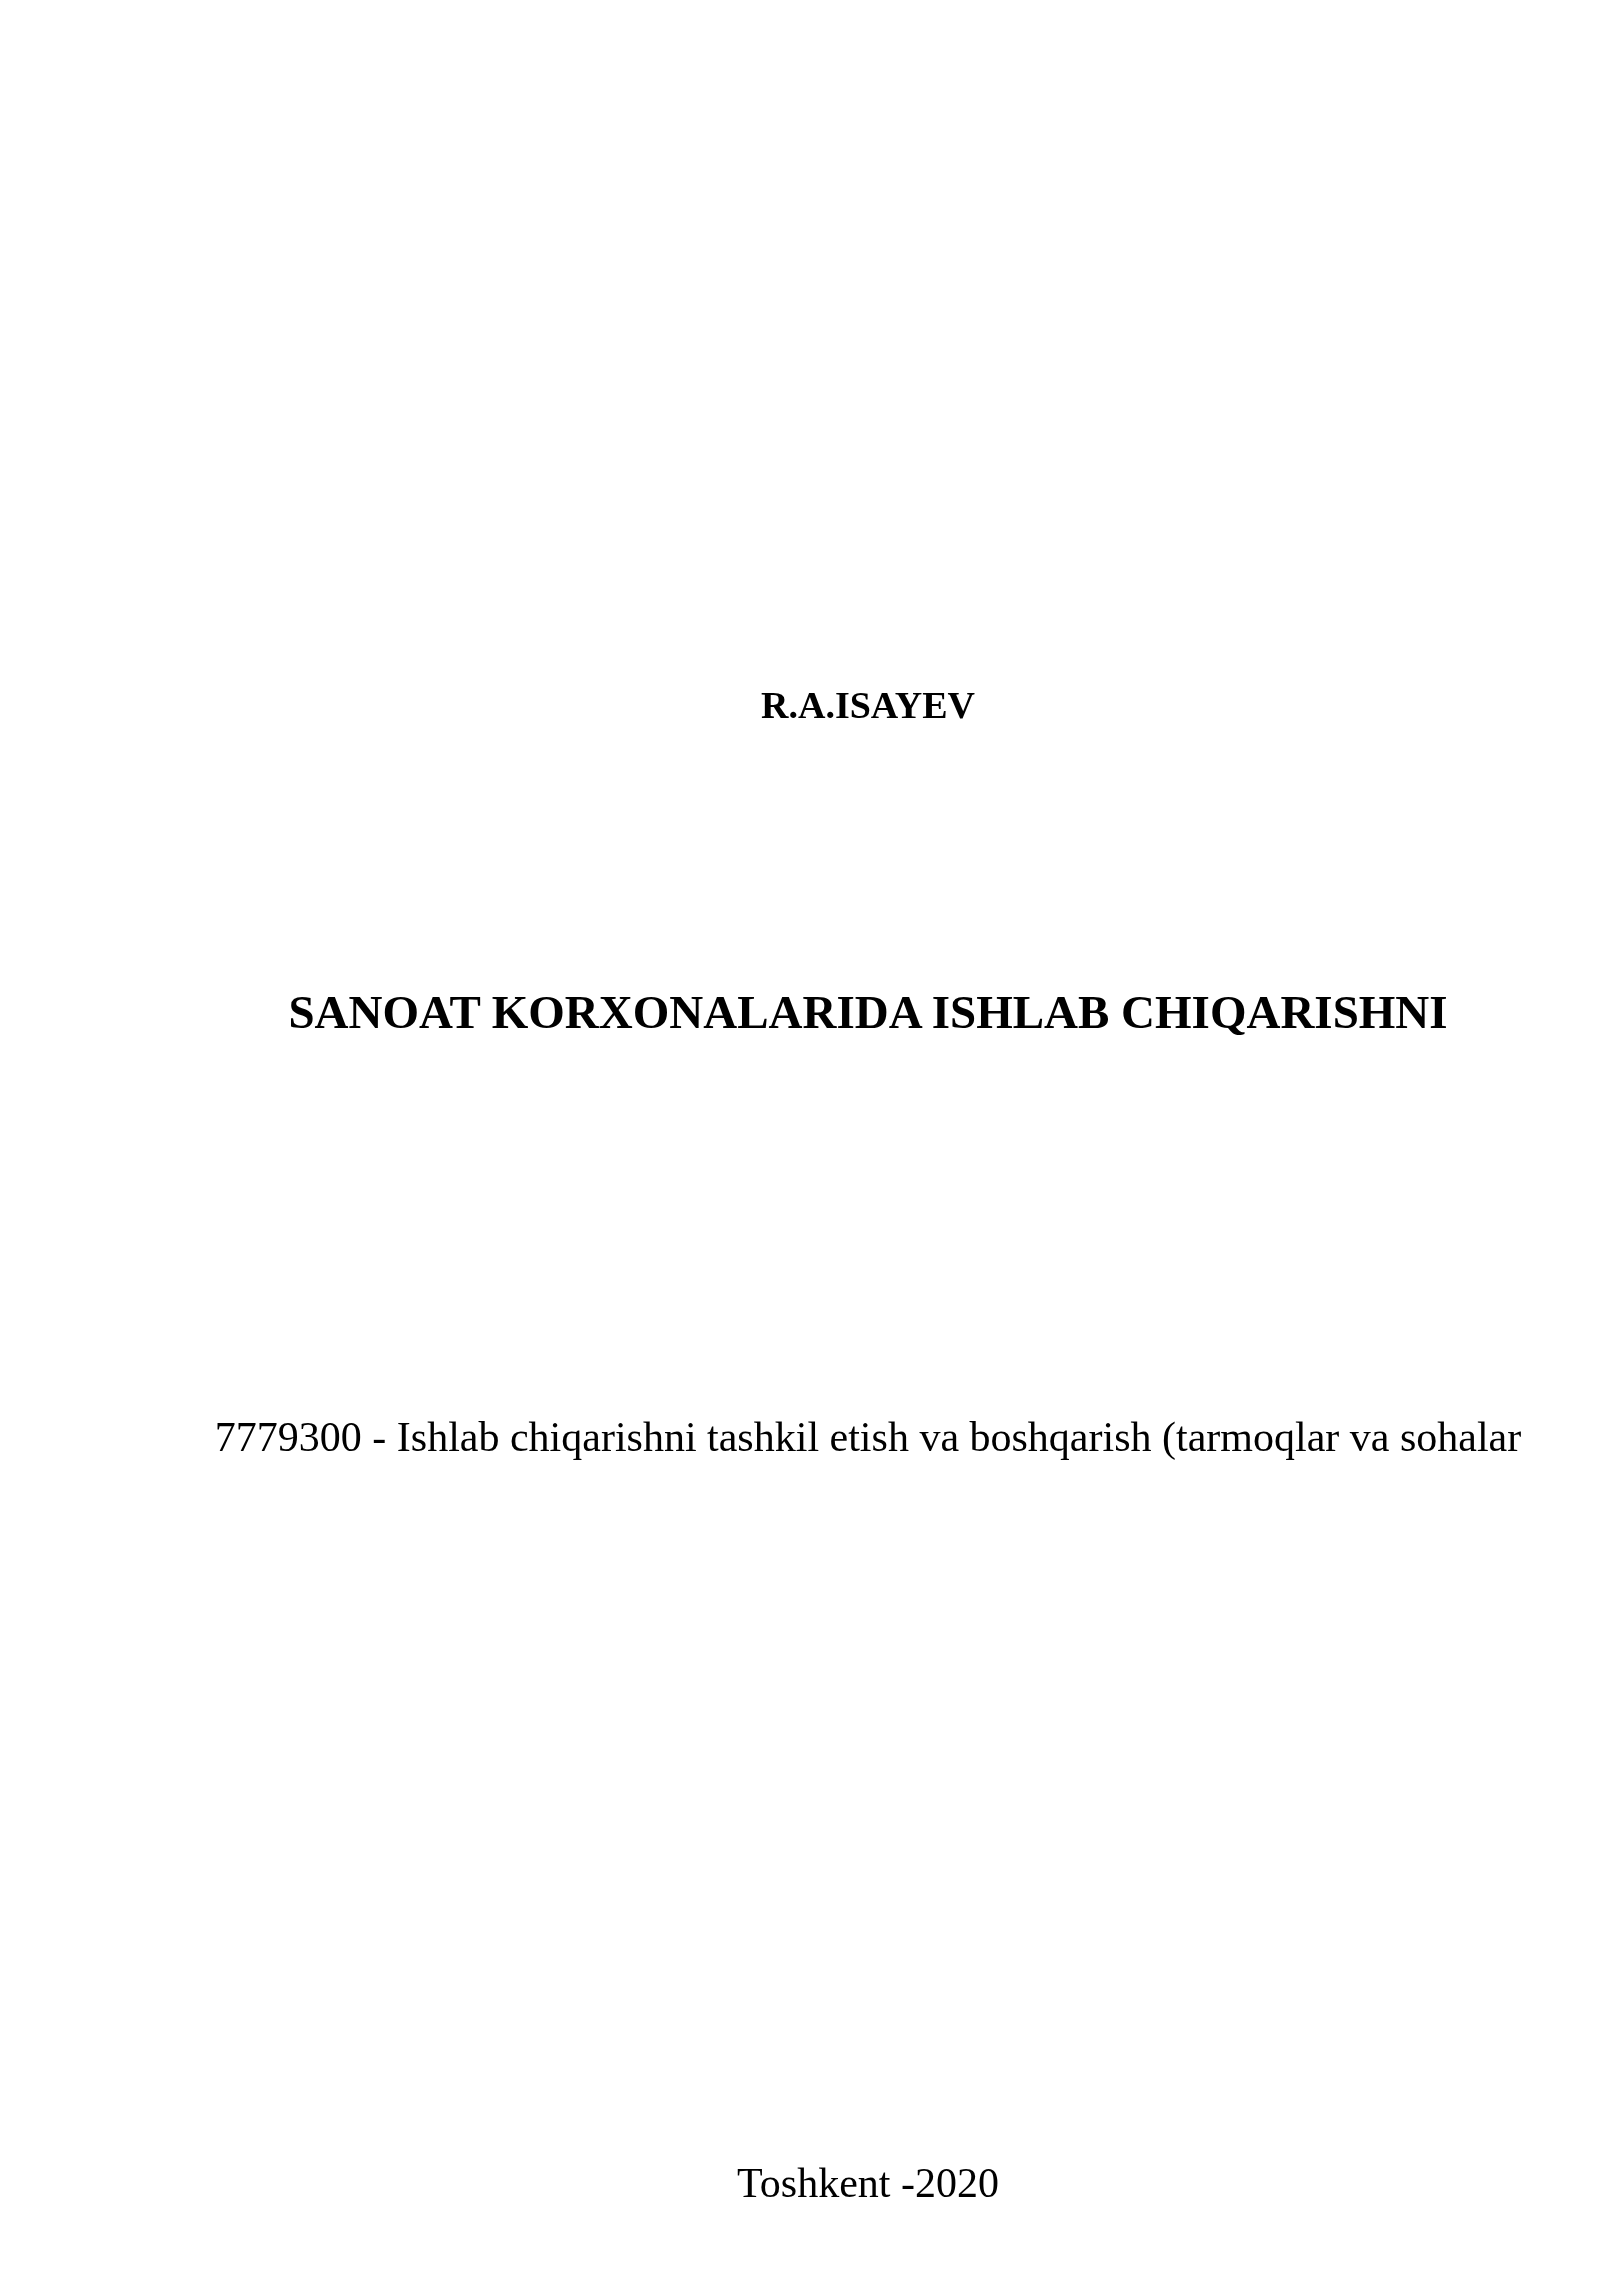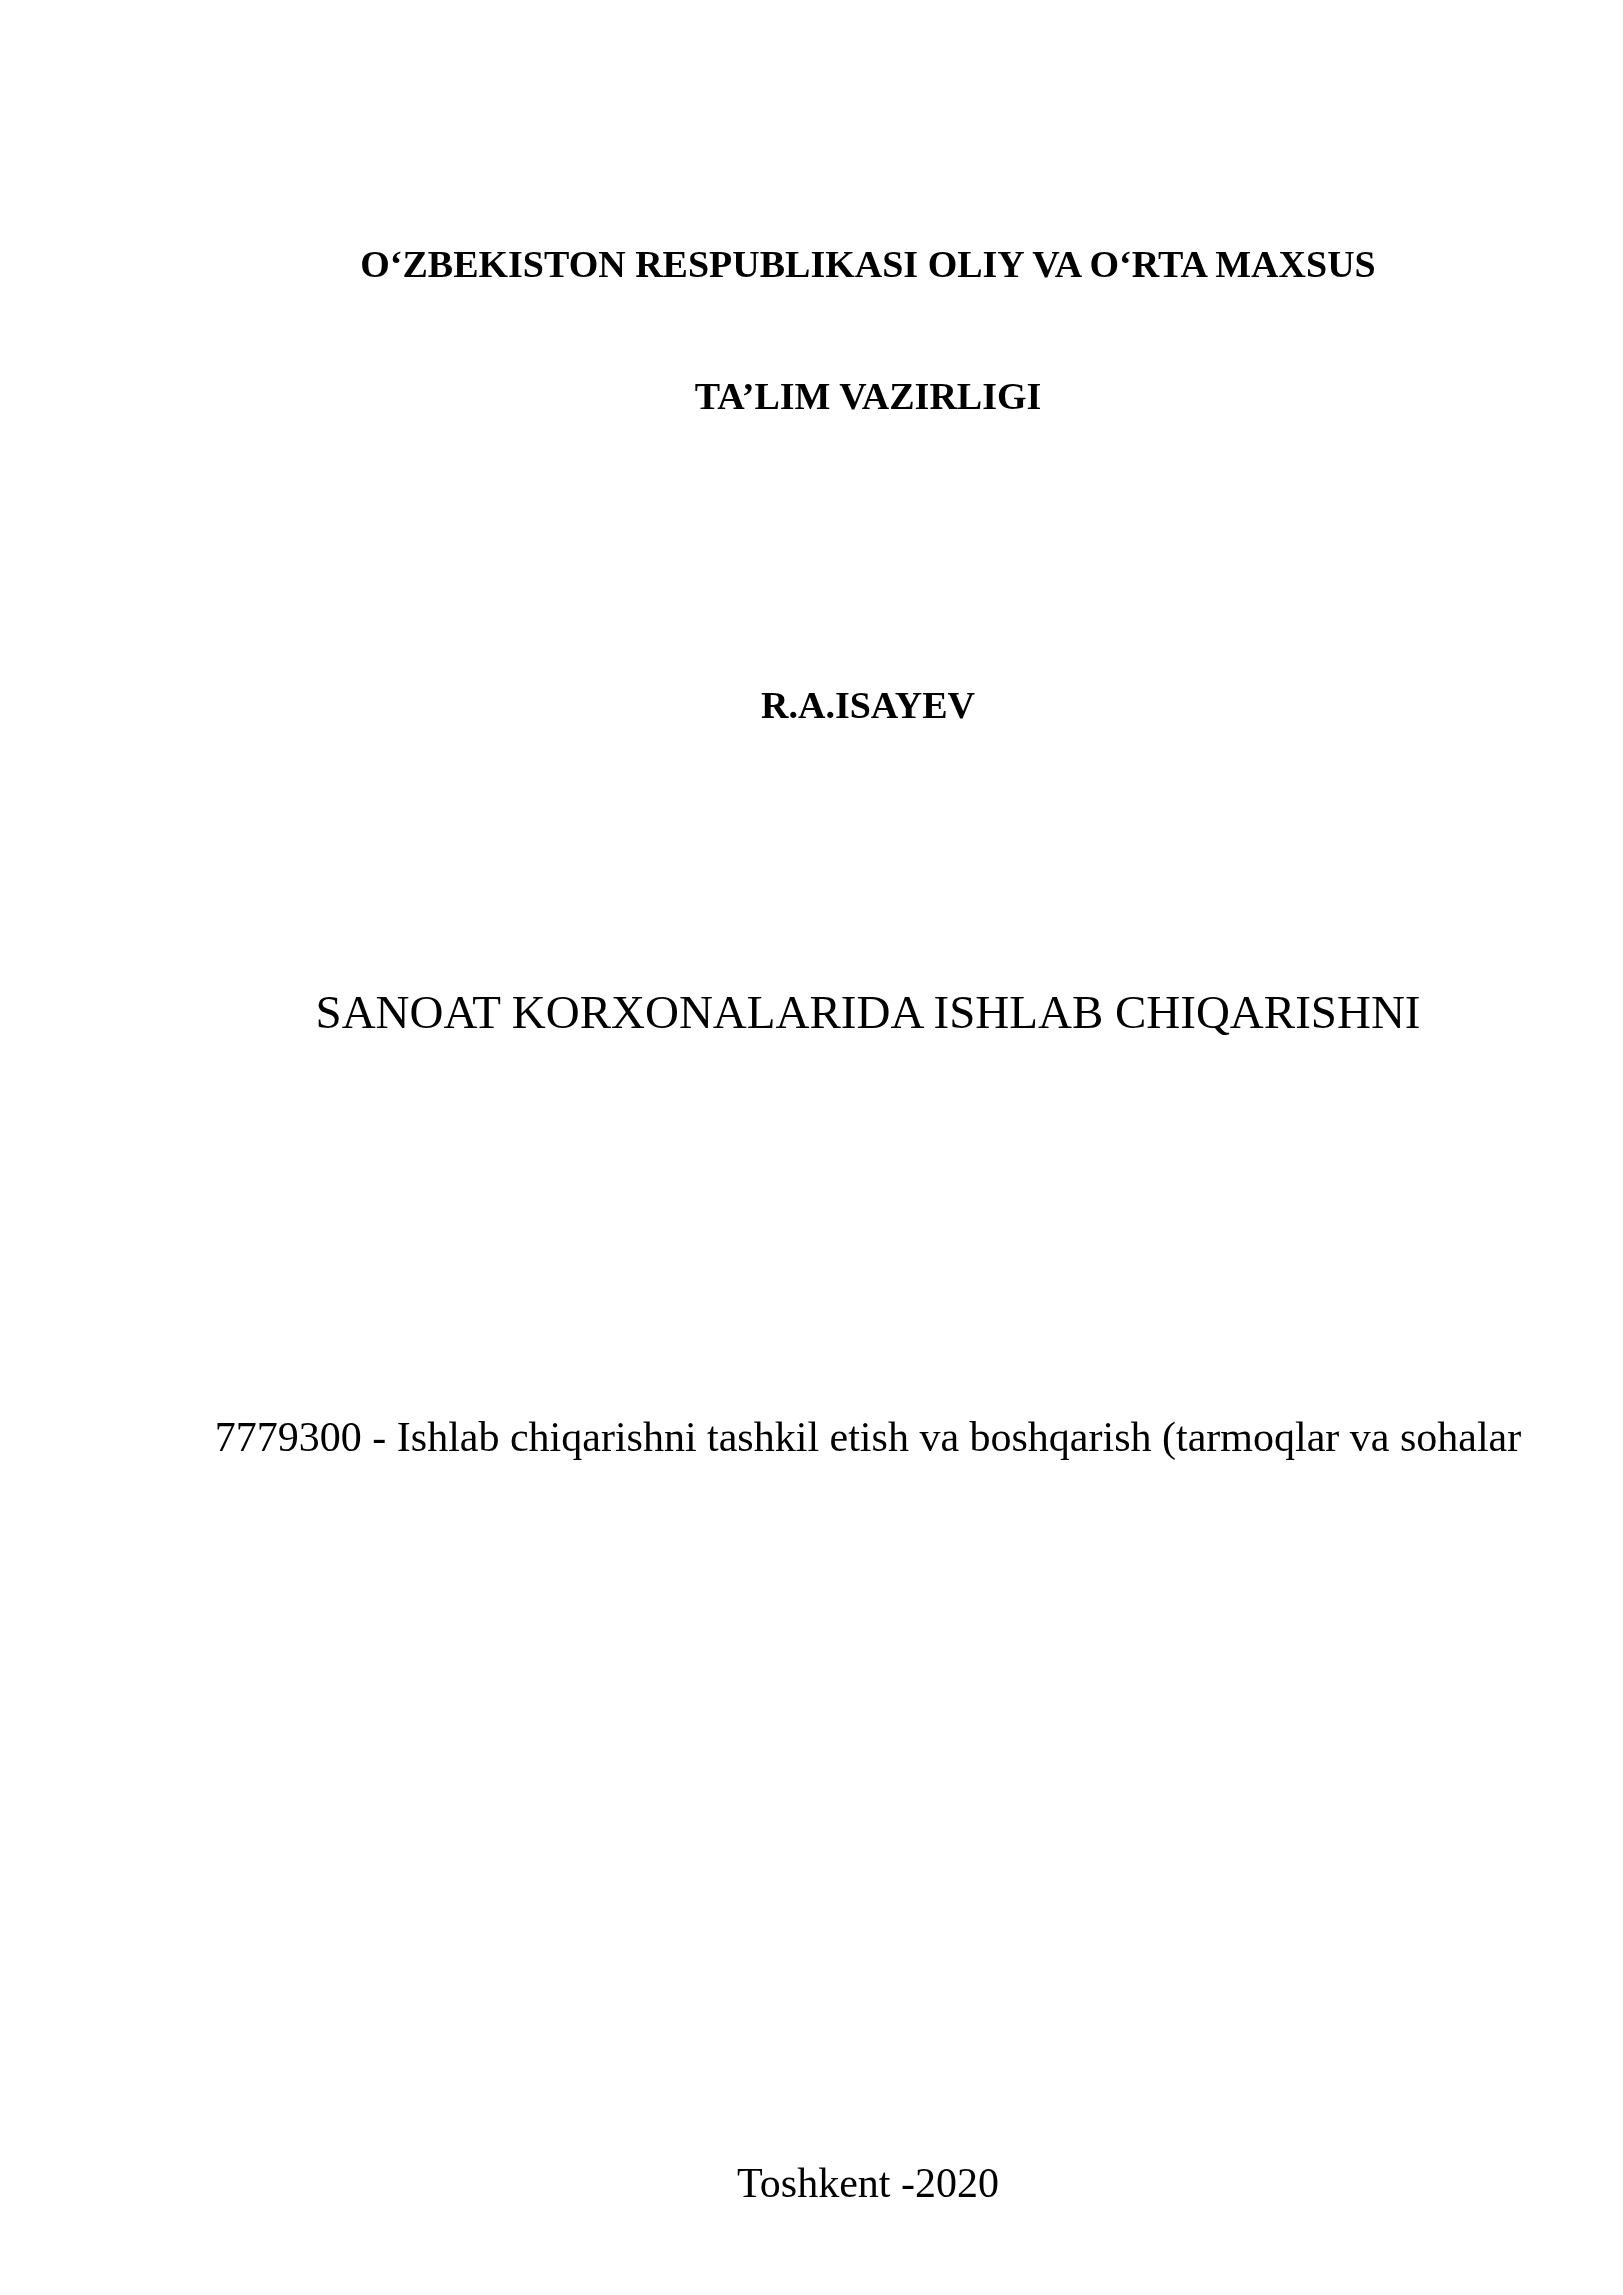"O‘ZBEKISTON RESPUBLIKASI OLIY VA O‘RTA" div.block { html: <div> <div>O‘ZBEKISTON RESPUBLIKASI OLIY VA O‘RTA MAXSUS</div> <div>TA’LIM VAZIRLIGI</div> </div> -> none }
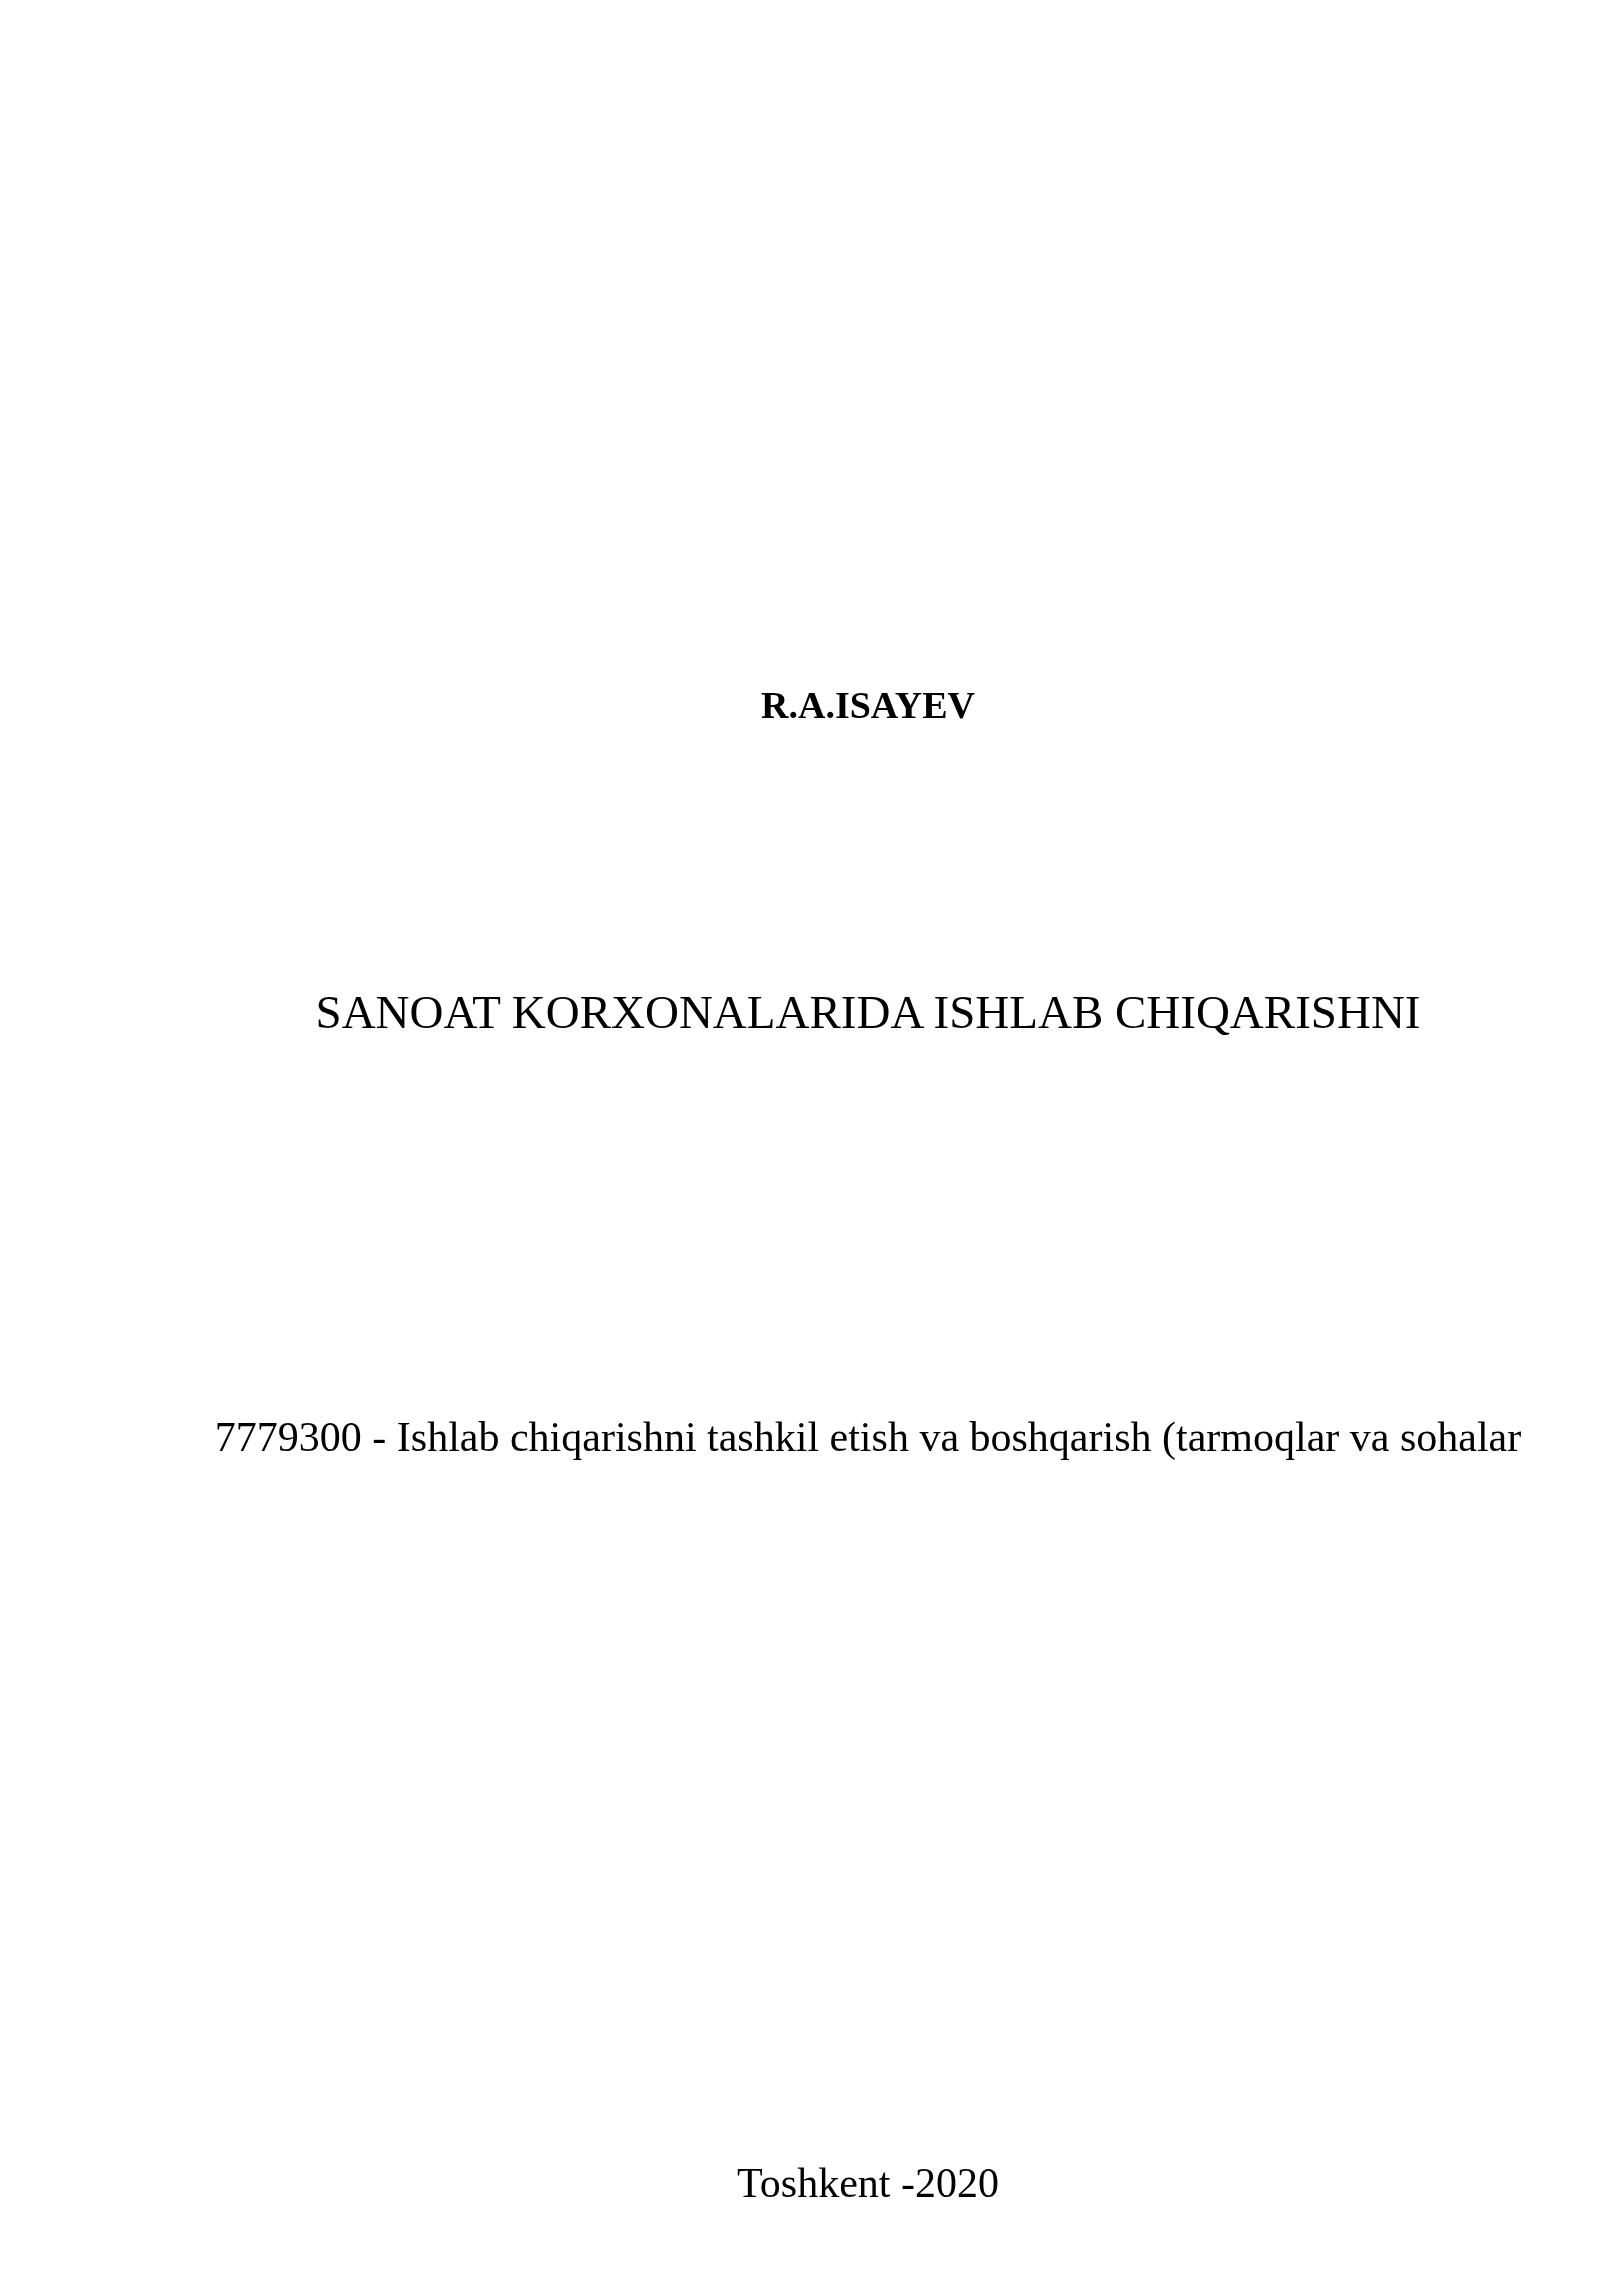"SANOAT KORXONALARIDA ISHLAB CHIQARISHNI" .main-title { font-weight: normal -> bold }
